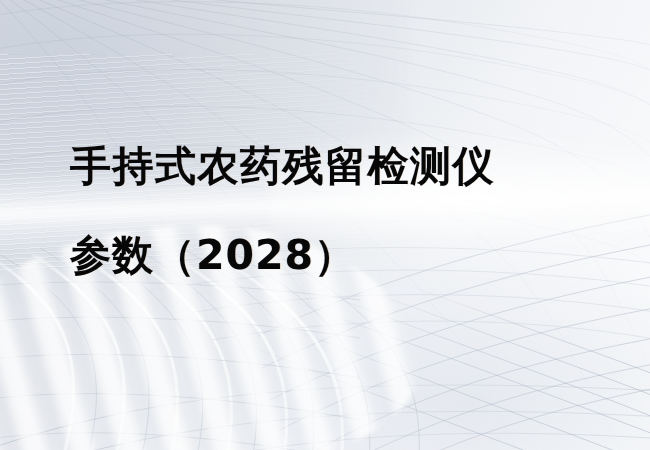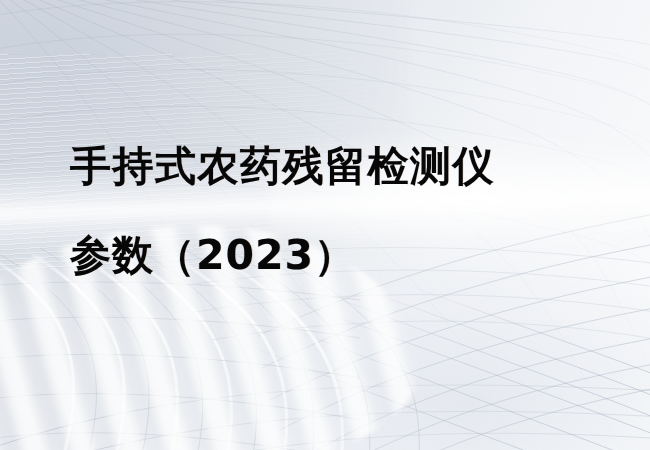"参数（2023）" div.title-line { text: 2023 -> 2028 }
